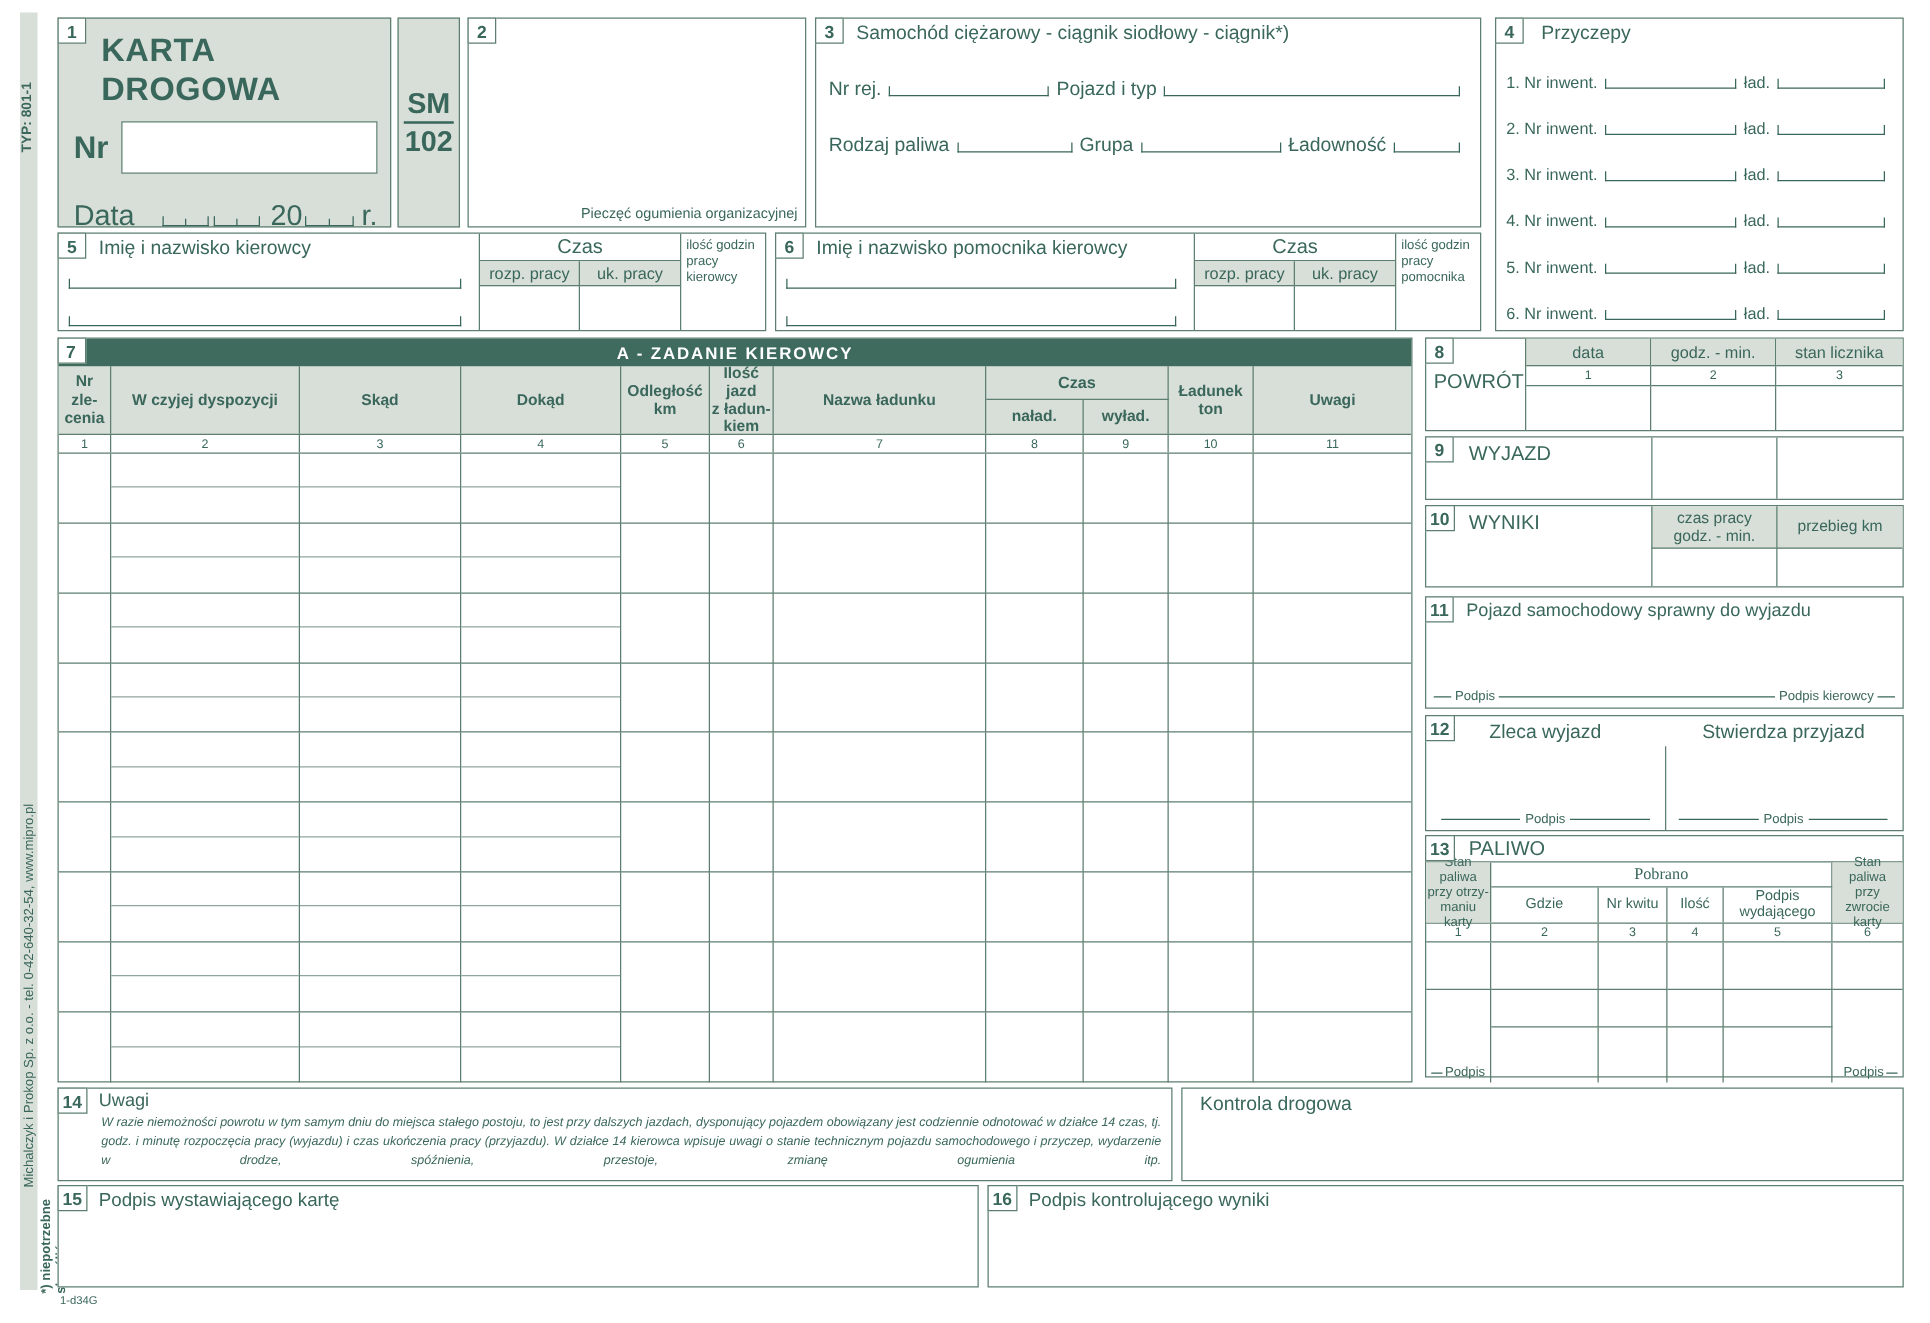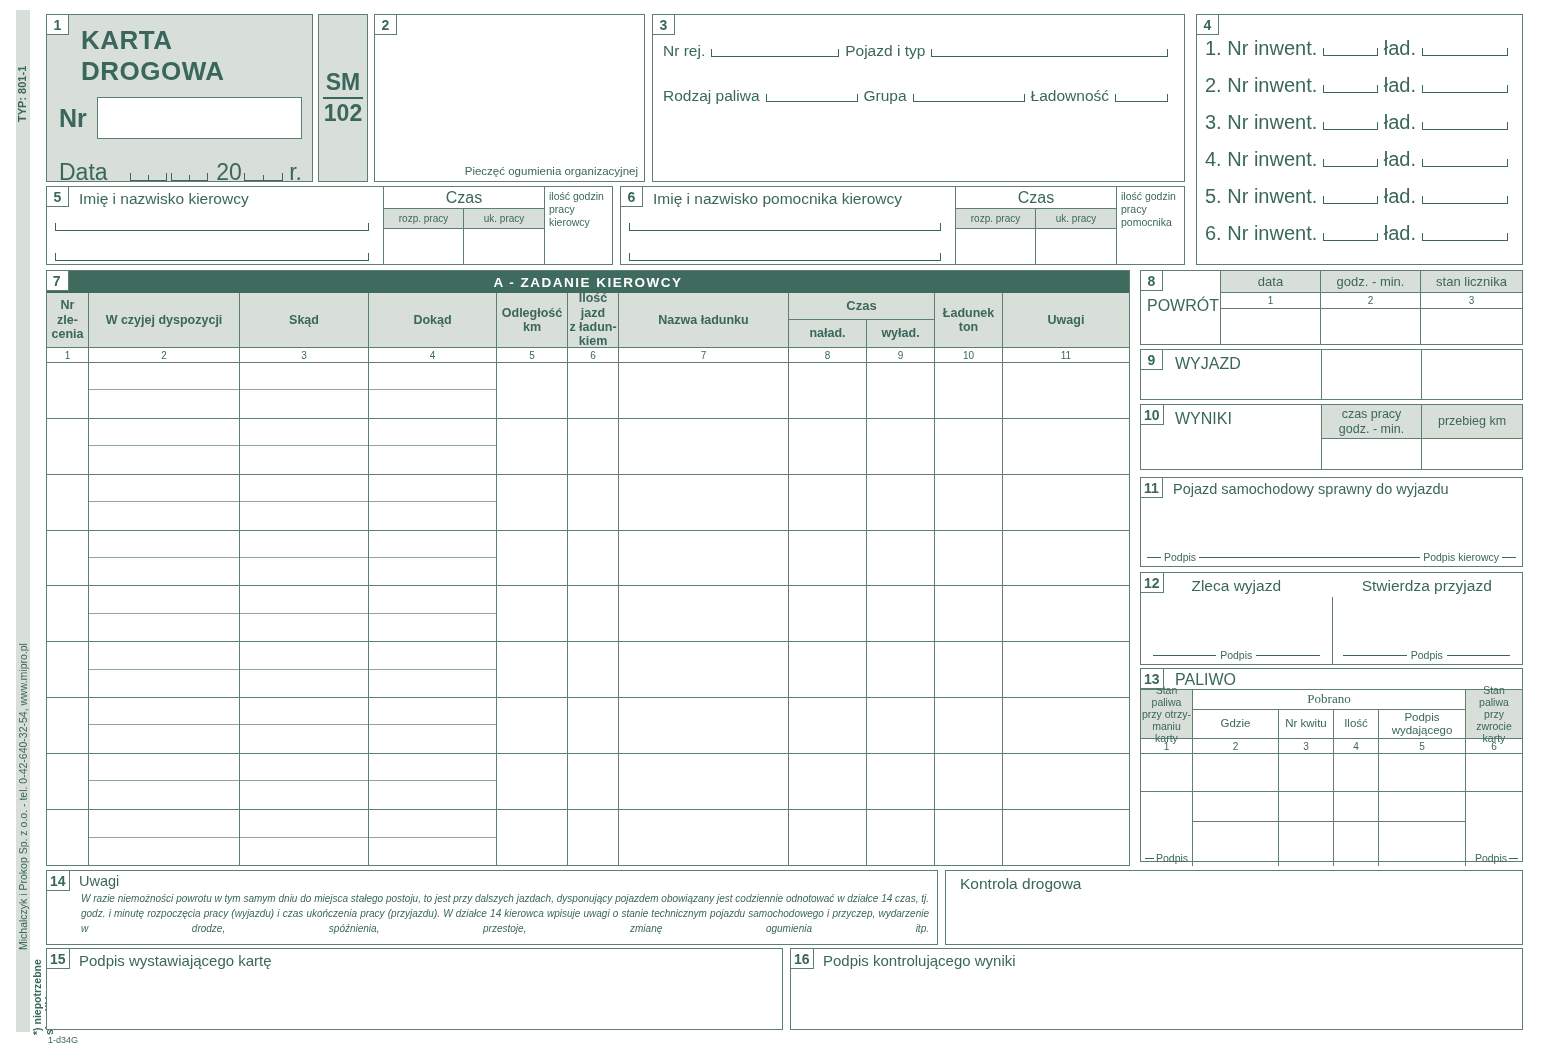"Samochód ciężarowy - ciągnik siodłowy" div.b3-title { html: none -> <div>Samochód ciężarowy - ciągnik siodłowy - ciągnik*)</div> }
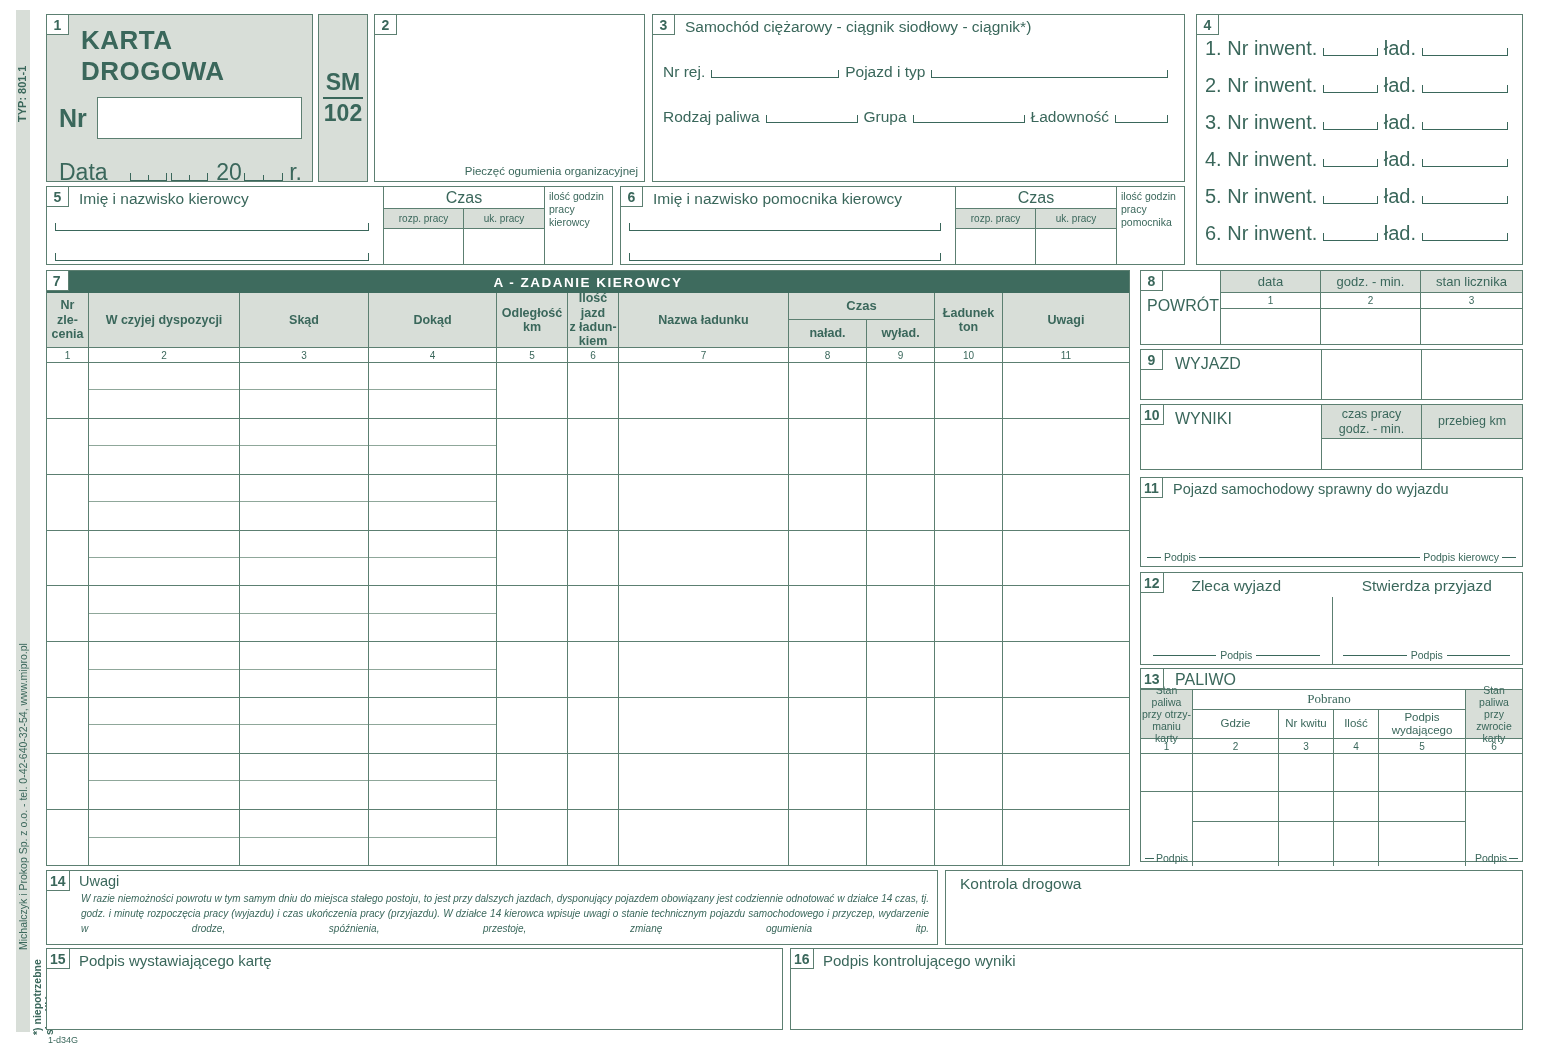"Przyczepy" div.b4-title { html: none -> <div>Przyczepy</div> }
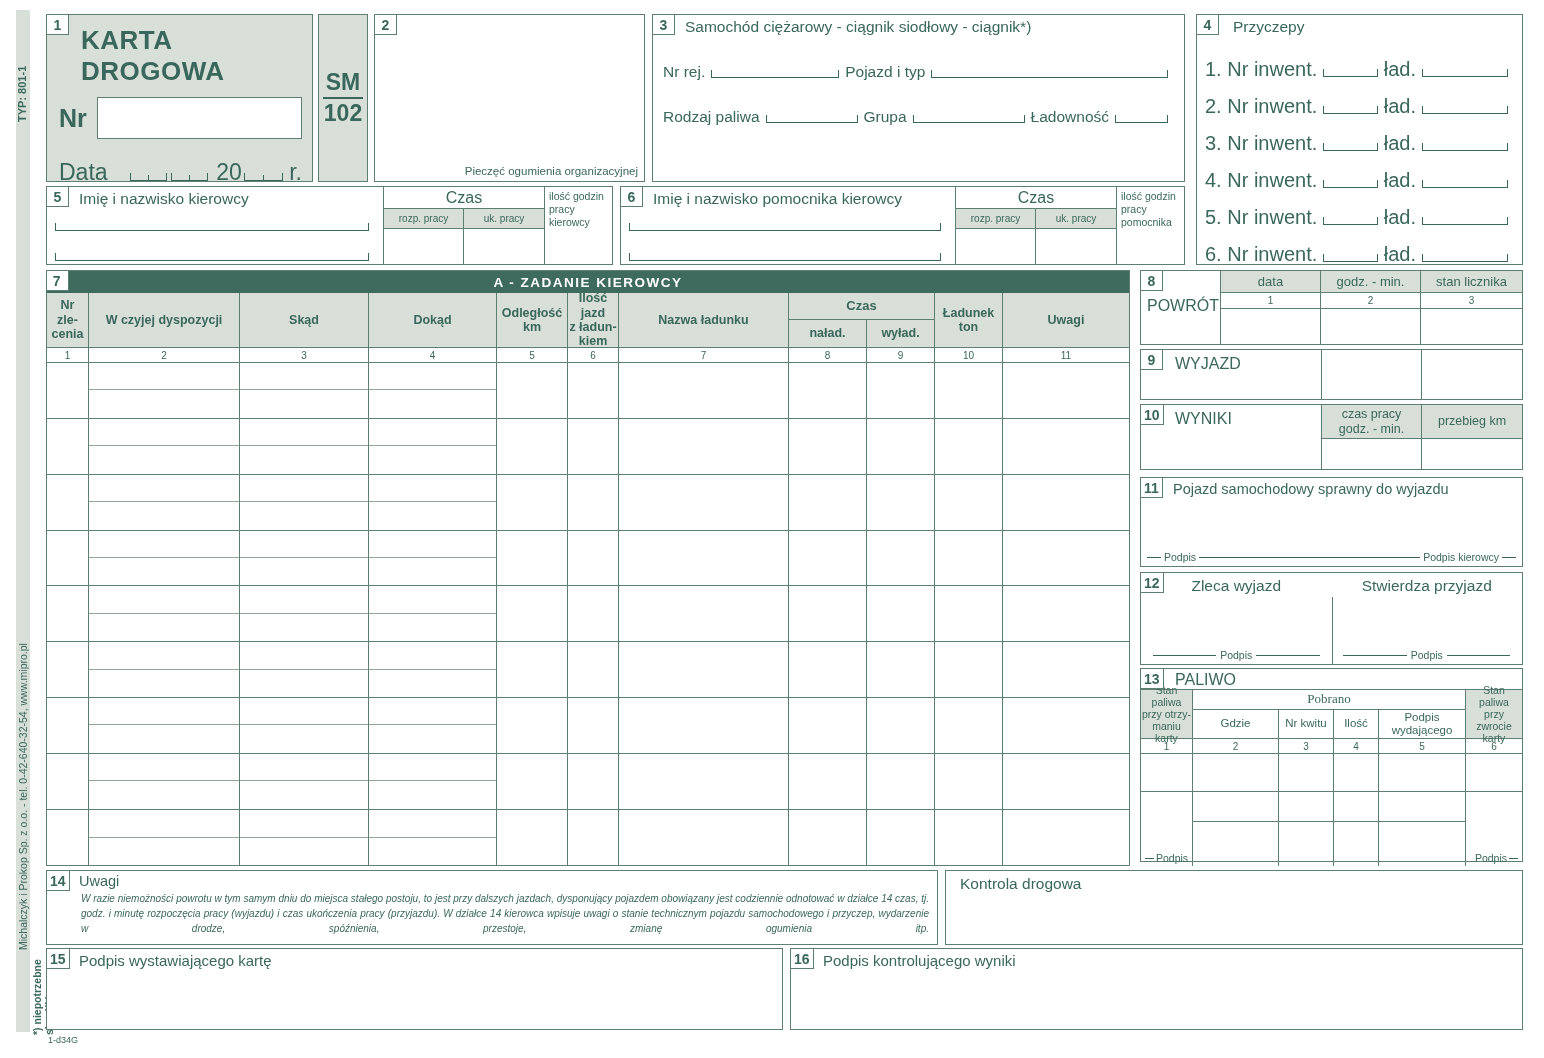"1. Nr inwent." .pz-row { font-size: 20px -> 13px }
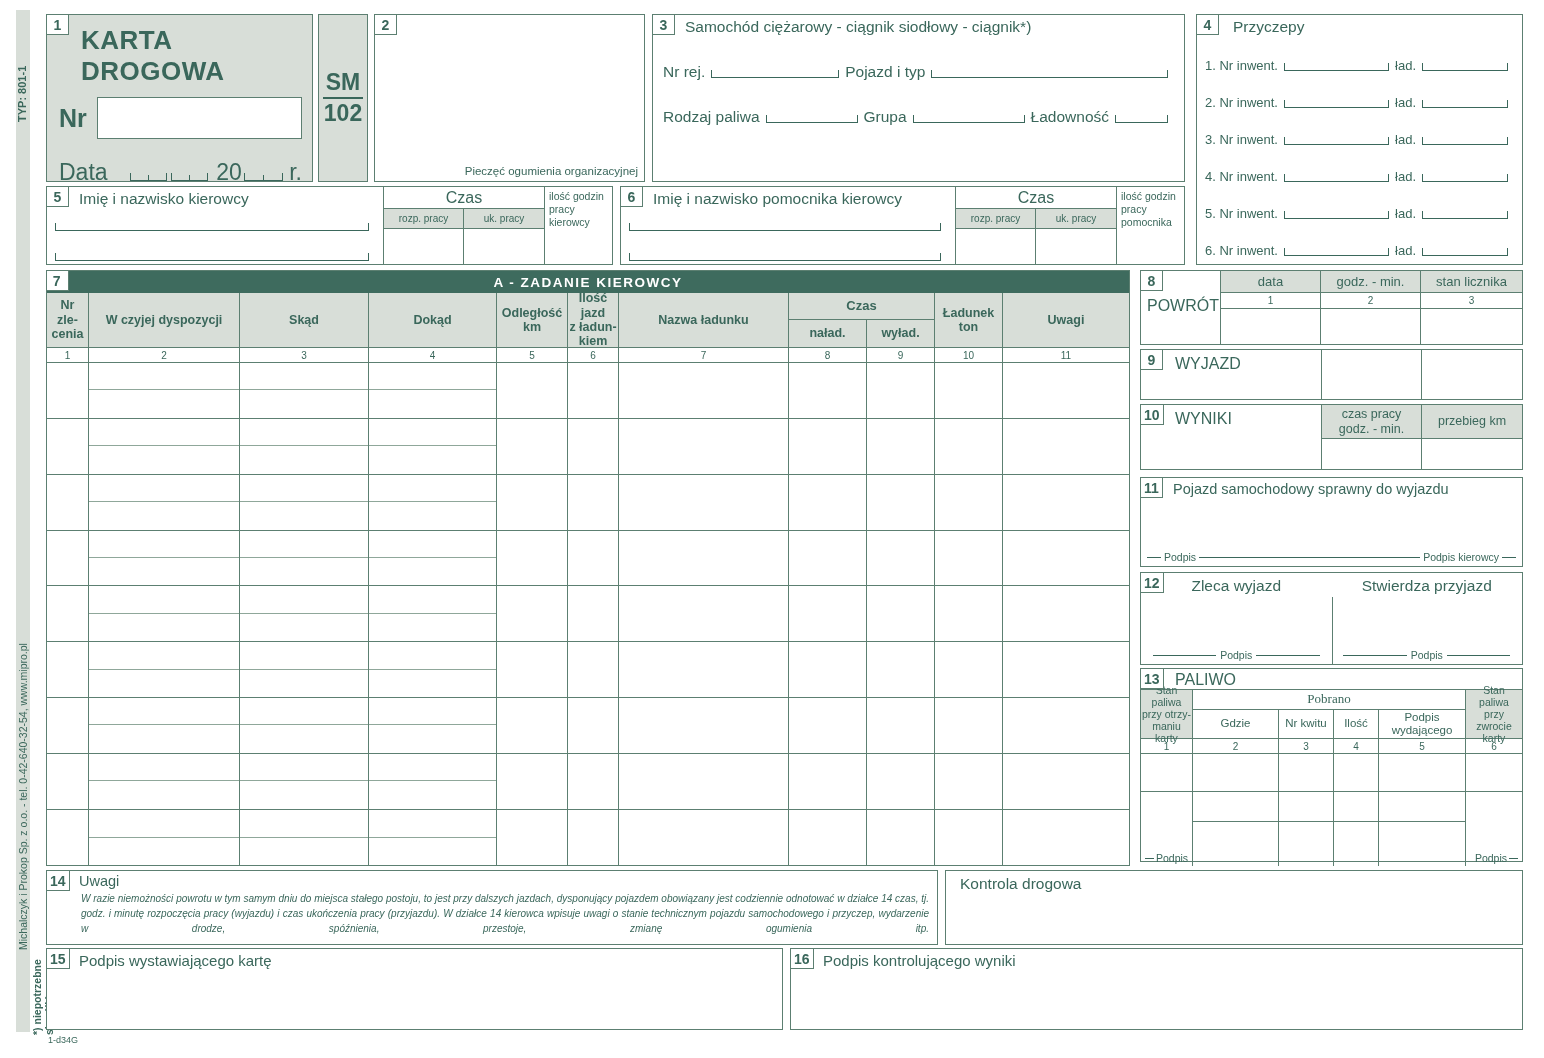"rozp. pracy" .bdrv .sub { font-size: 10px -> 13px }
